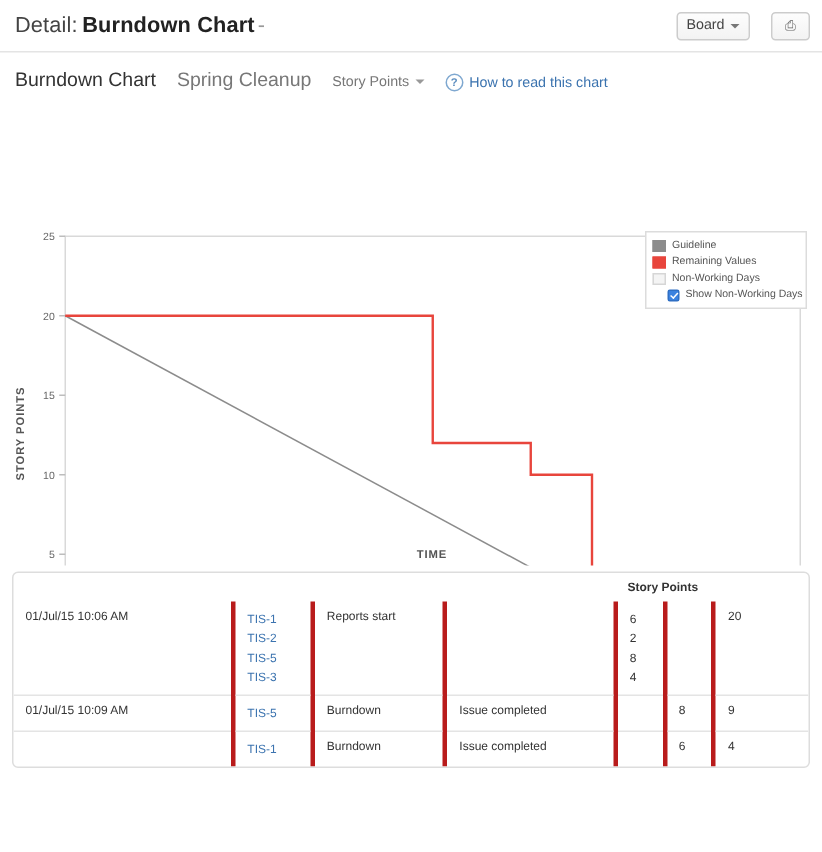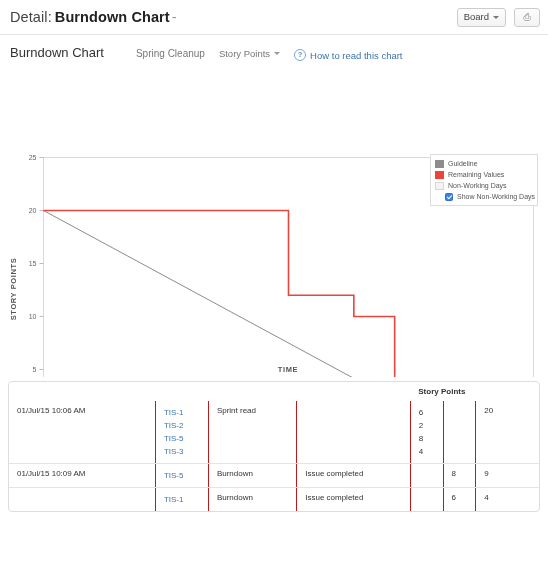"Board" .topbar-actions { gap: 8px -> 14px }
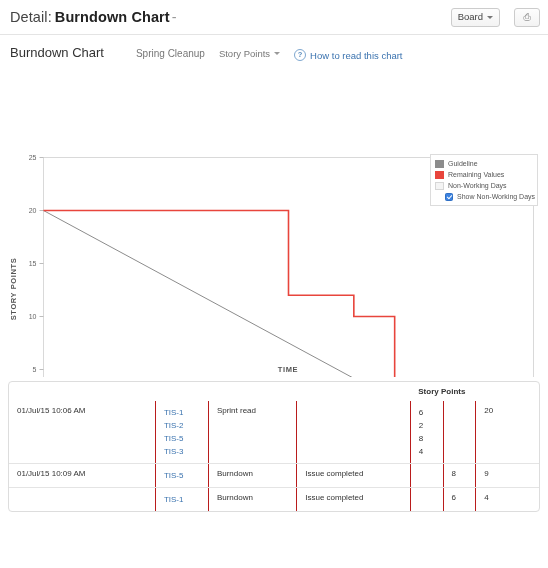"Spring Cleanup" .subhead-sprint { font-size: 10px -> 13px; margin-left: 18px -> none }
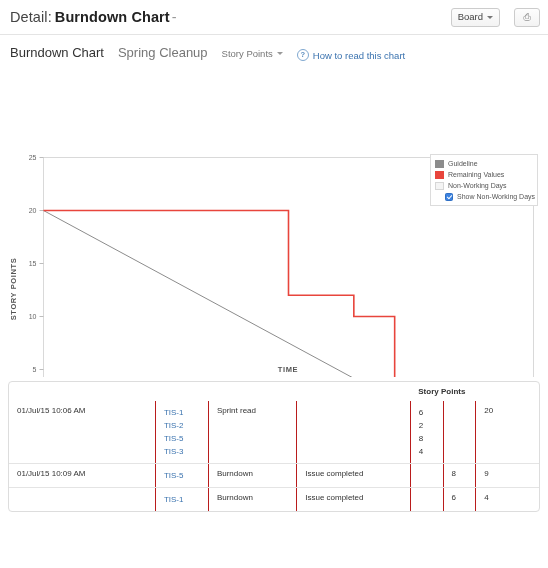"01/Jul/15 10:06 AM" table.grid tbody td { border-right: 1px solid #b91c1c -> 3px solid #b91c1c }
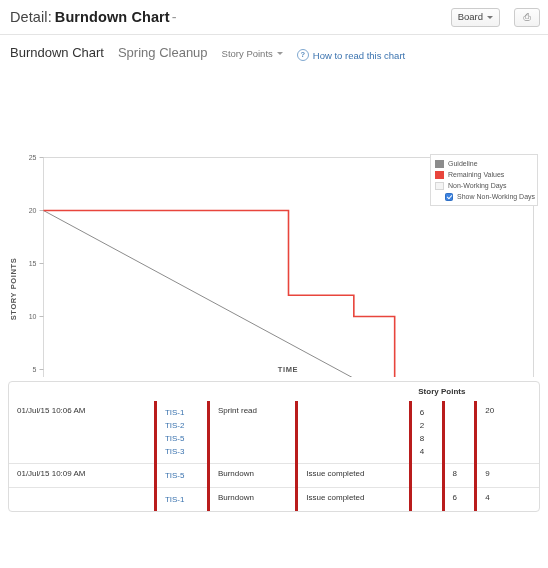"Sprint read" td { text: Sprint read -> Reports start }
